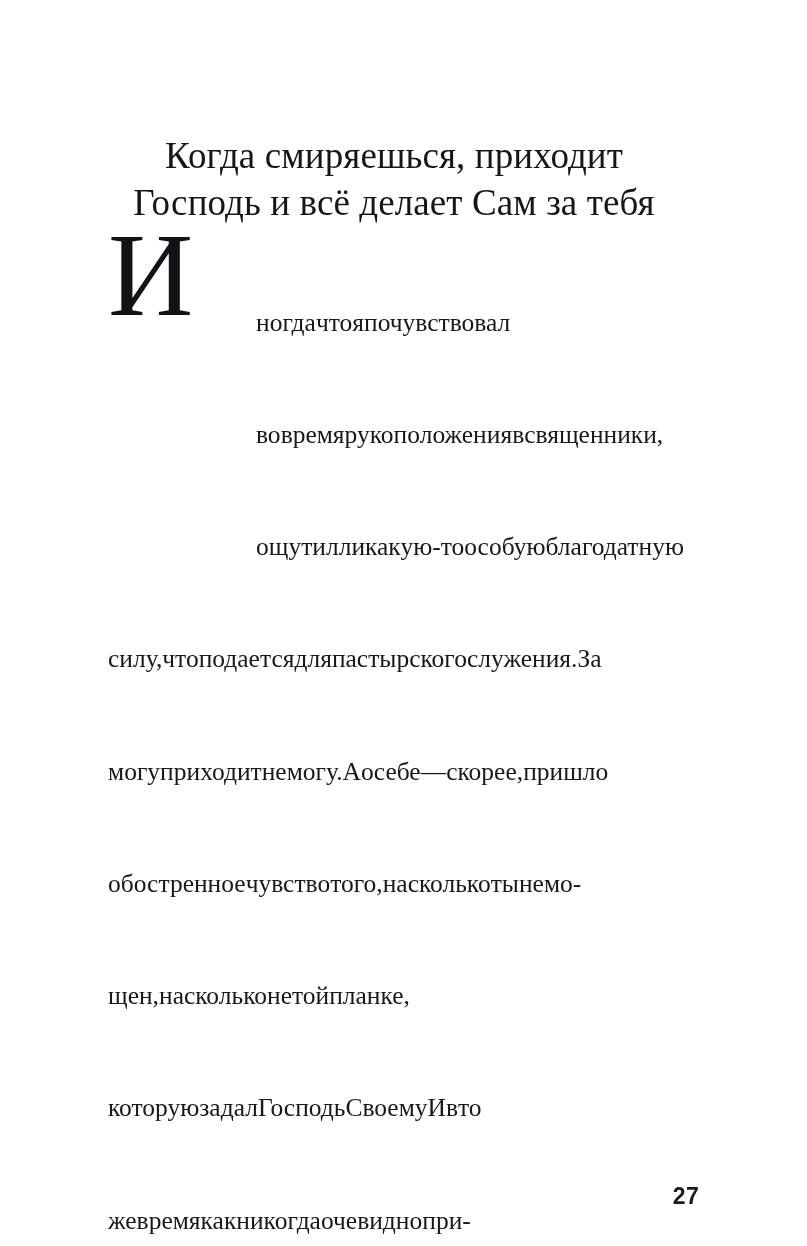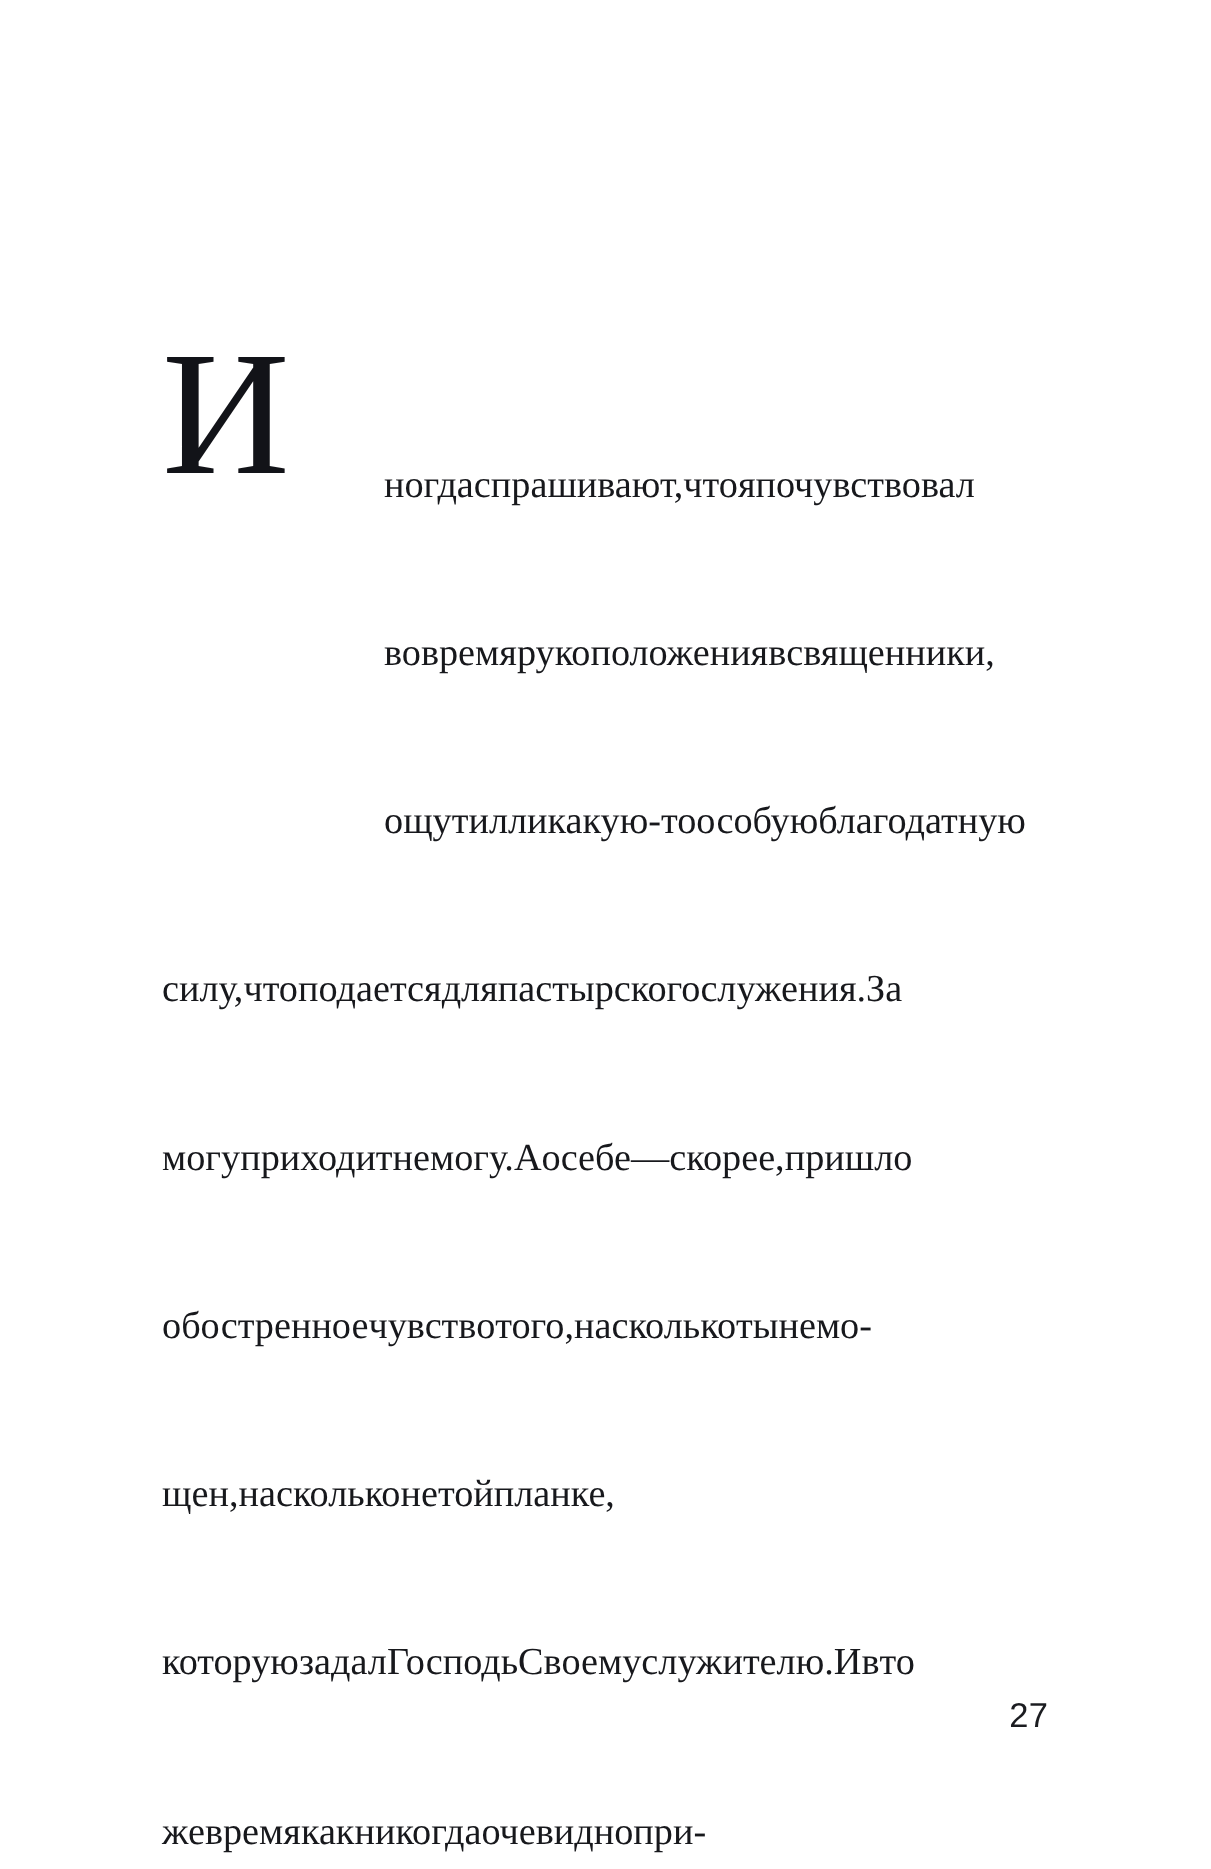"Когда смиряешься, приходит" h1.chapter-title { html: none -> <h1> <span>Когда смиряешься, приходит</span> <span>Господь и всё делает Сам за тебя</span> </h1> }
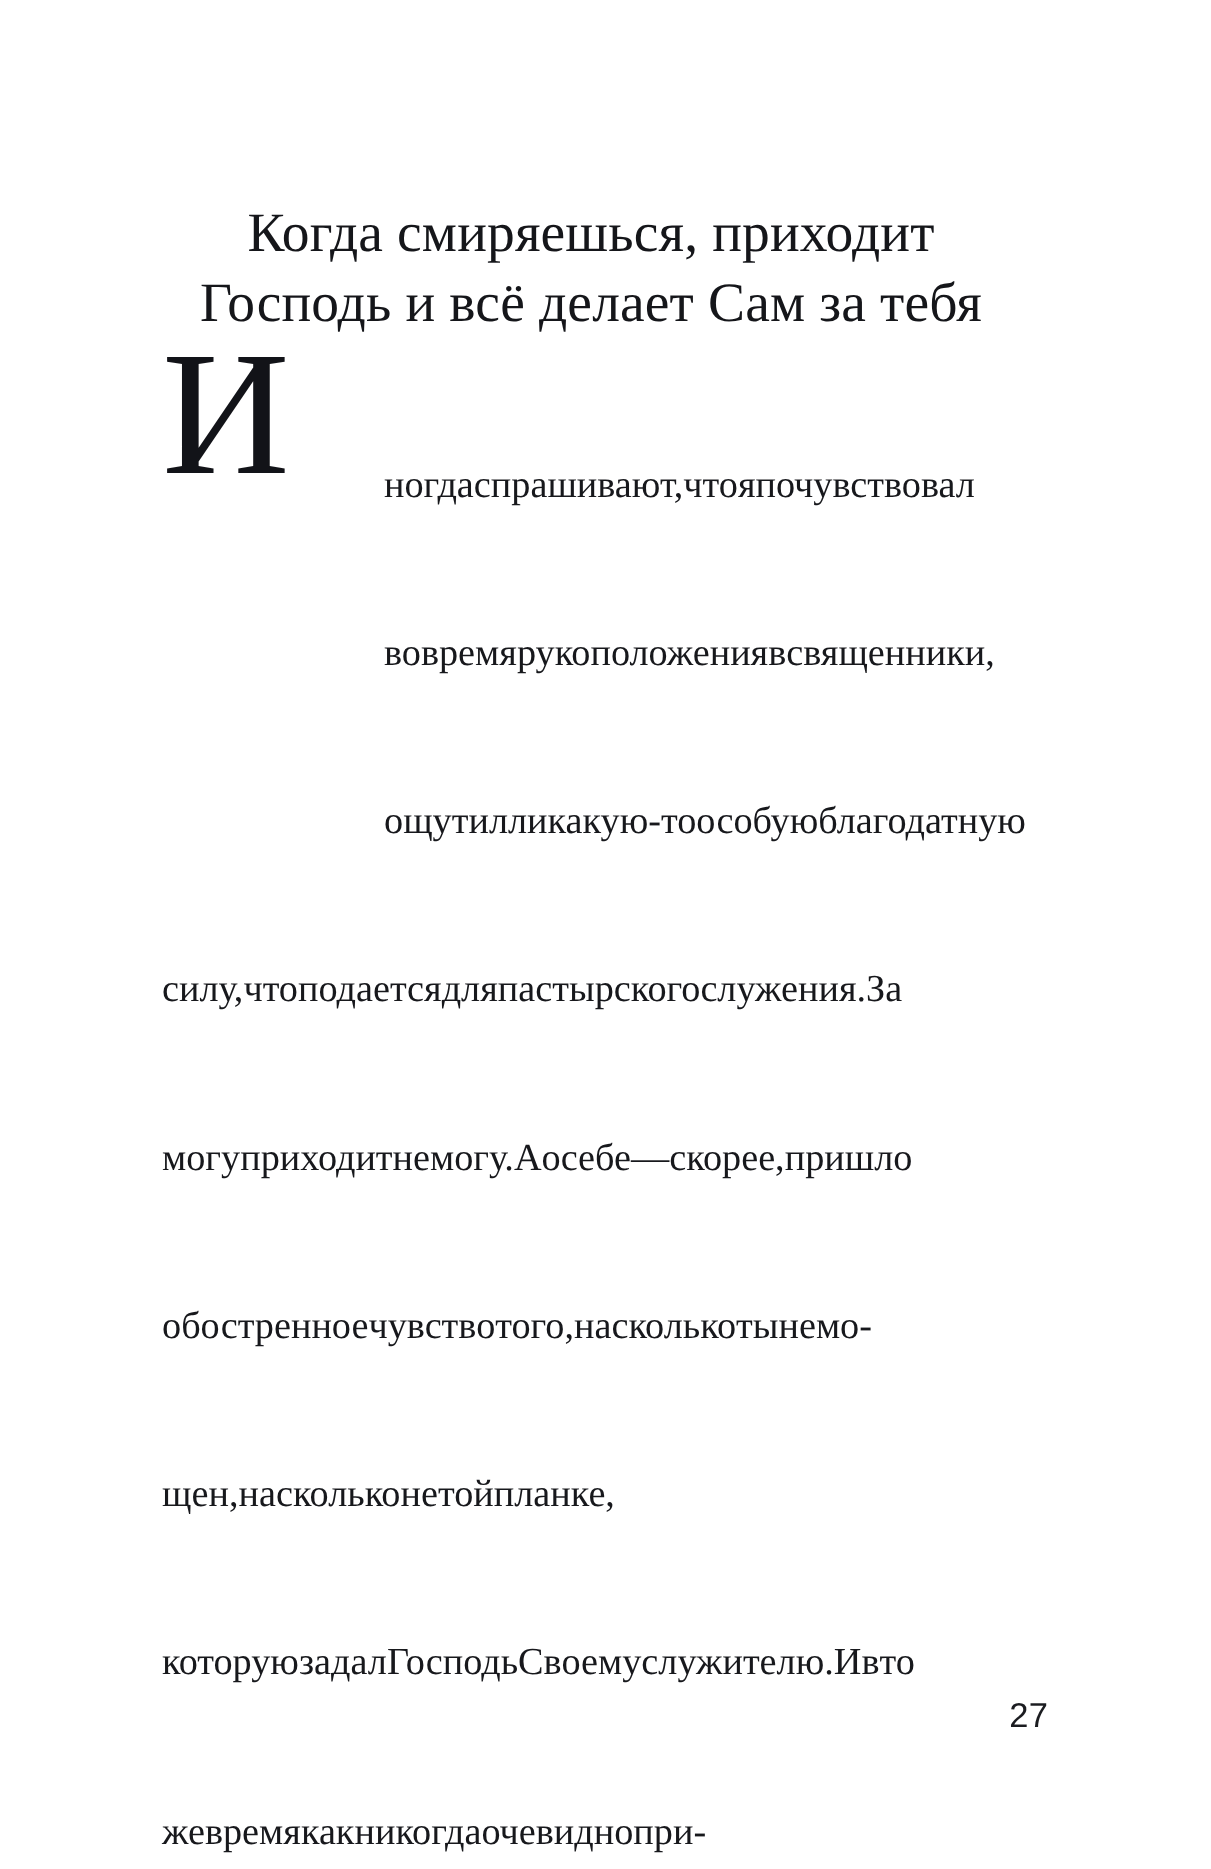"спрашивают," span { html: <span>спрашивают,</span> -> none }
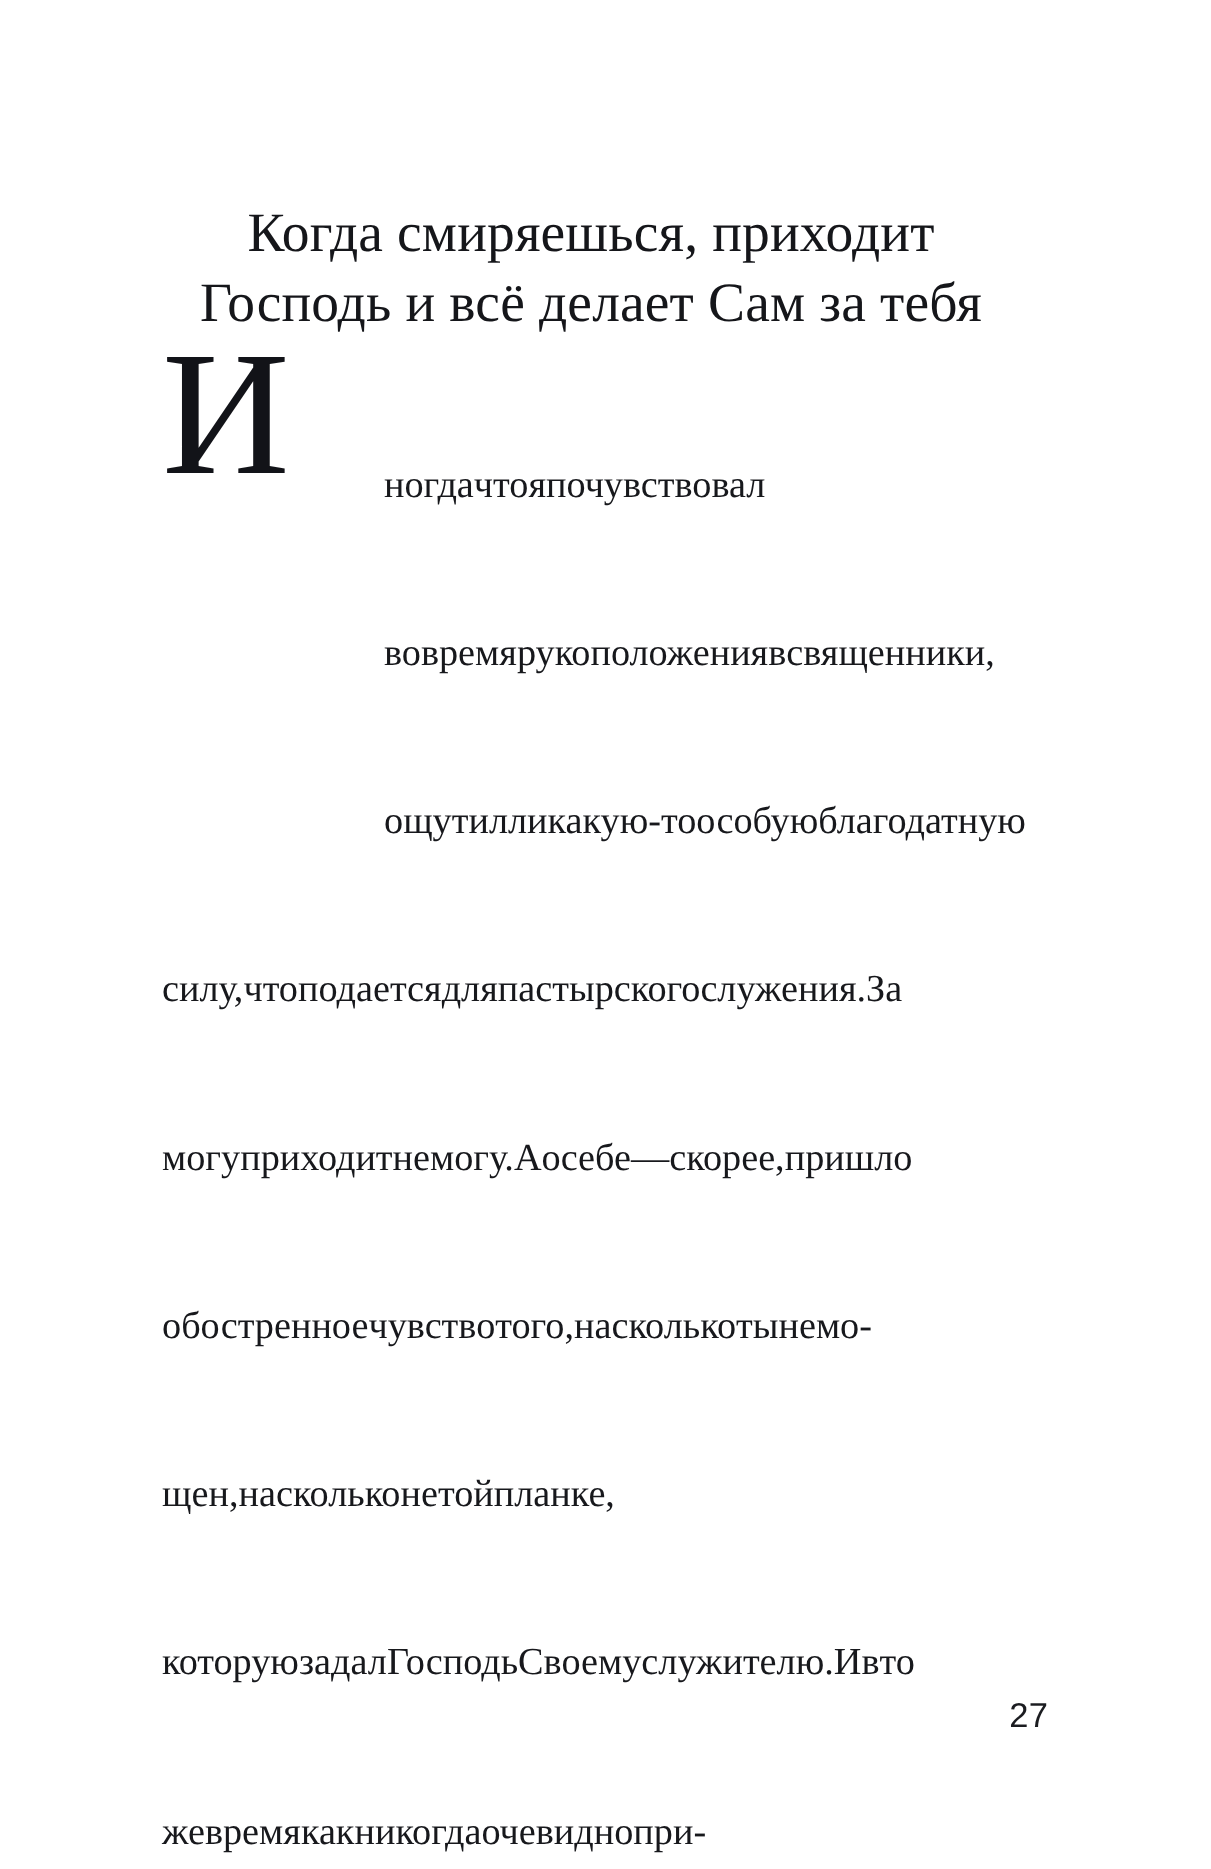"служителю." span { html: <span>служителю.</span> -> none }
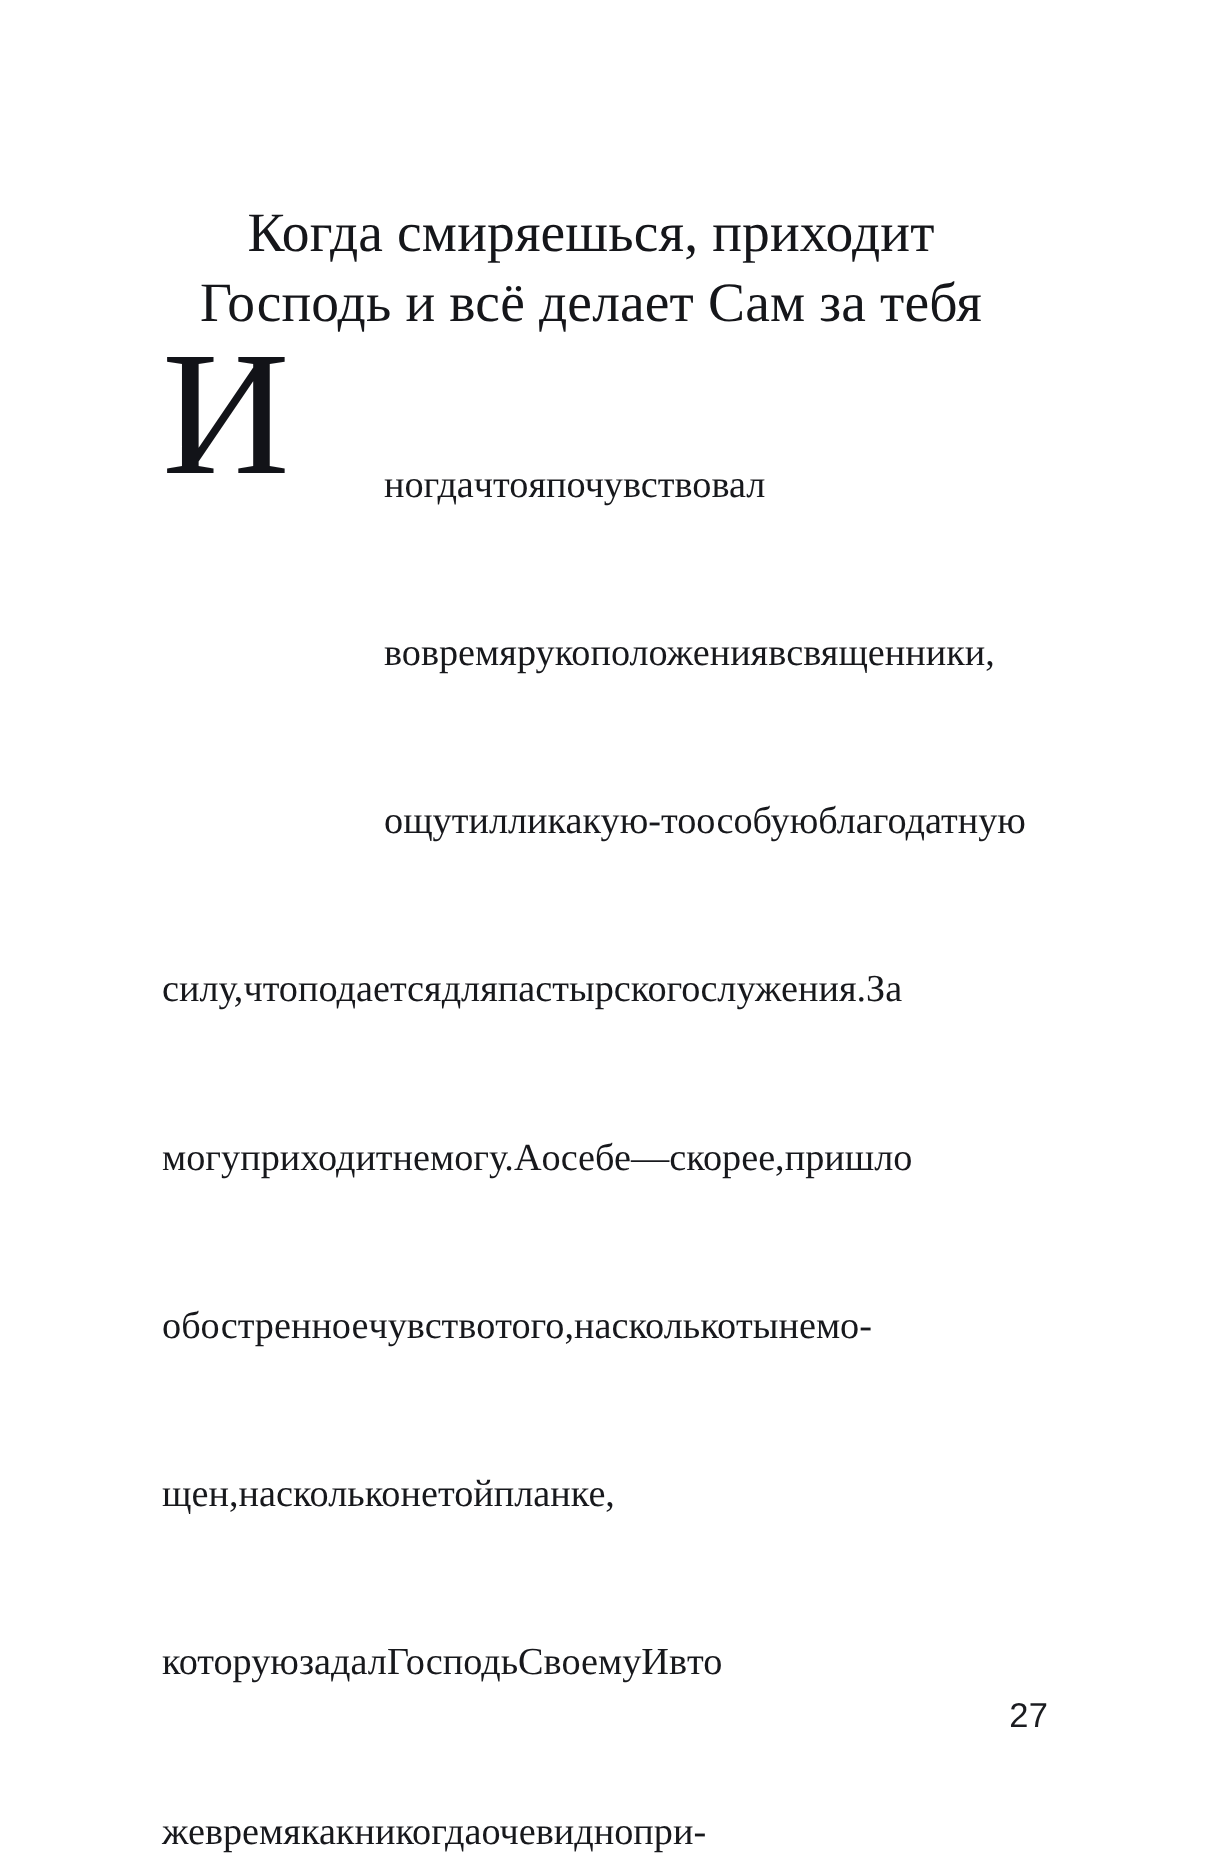"27" .folio { font-weight: 400 -> 700; top: 1129px -> 1182px }
